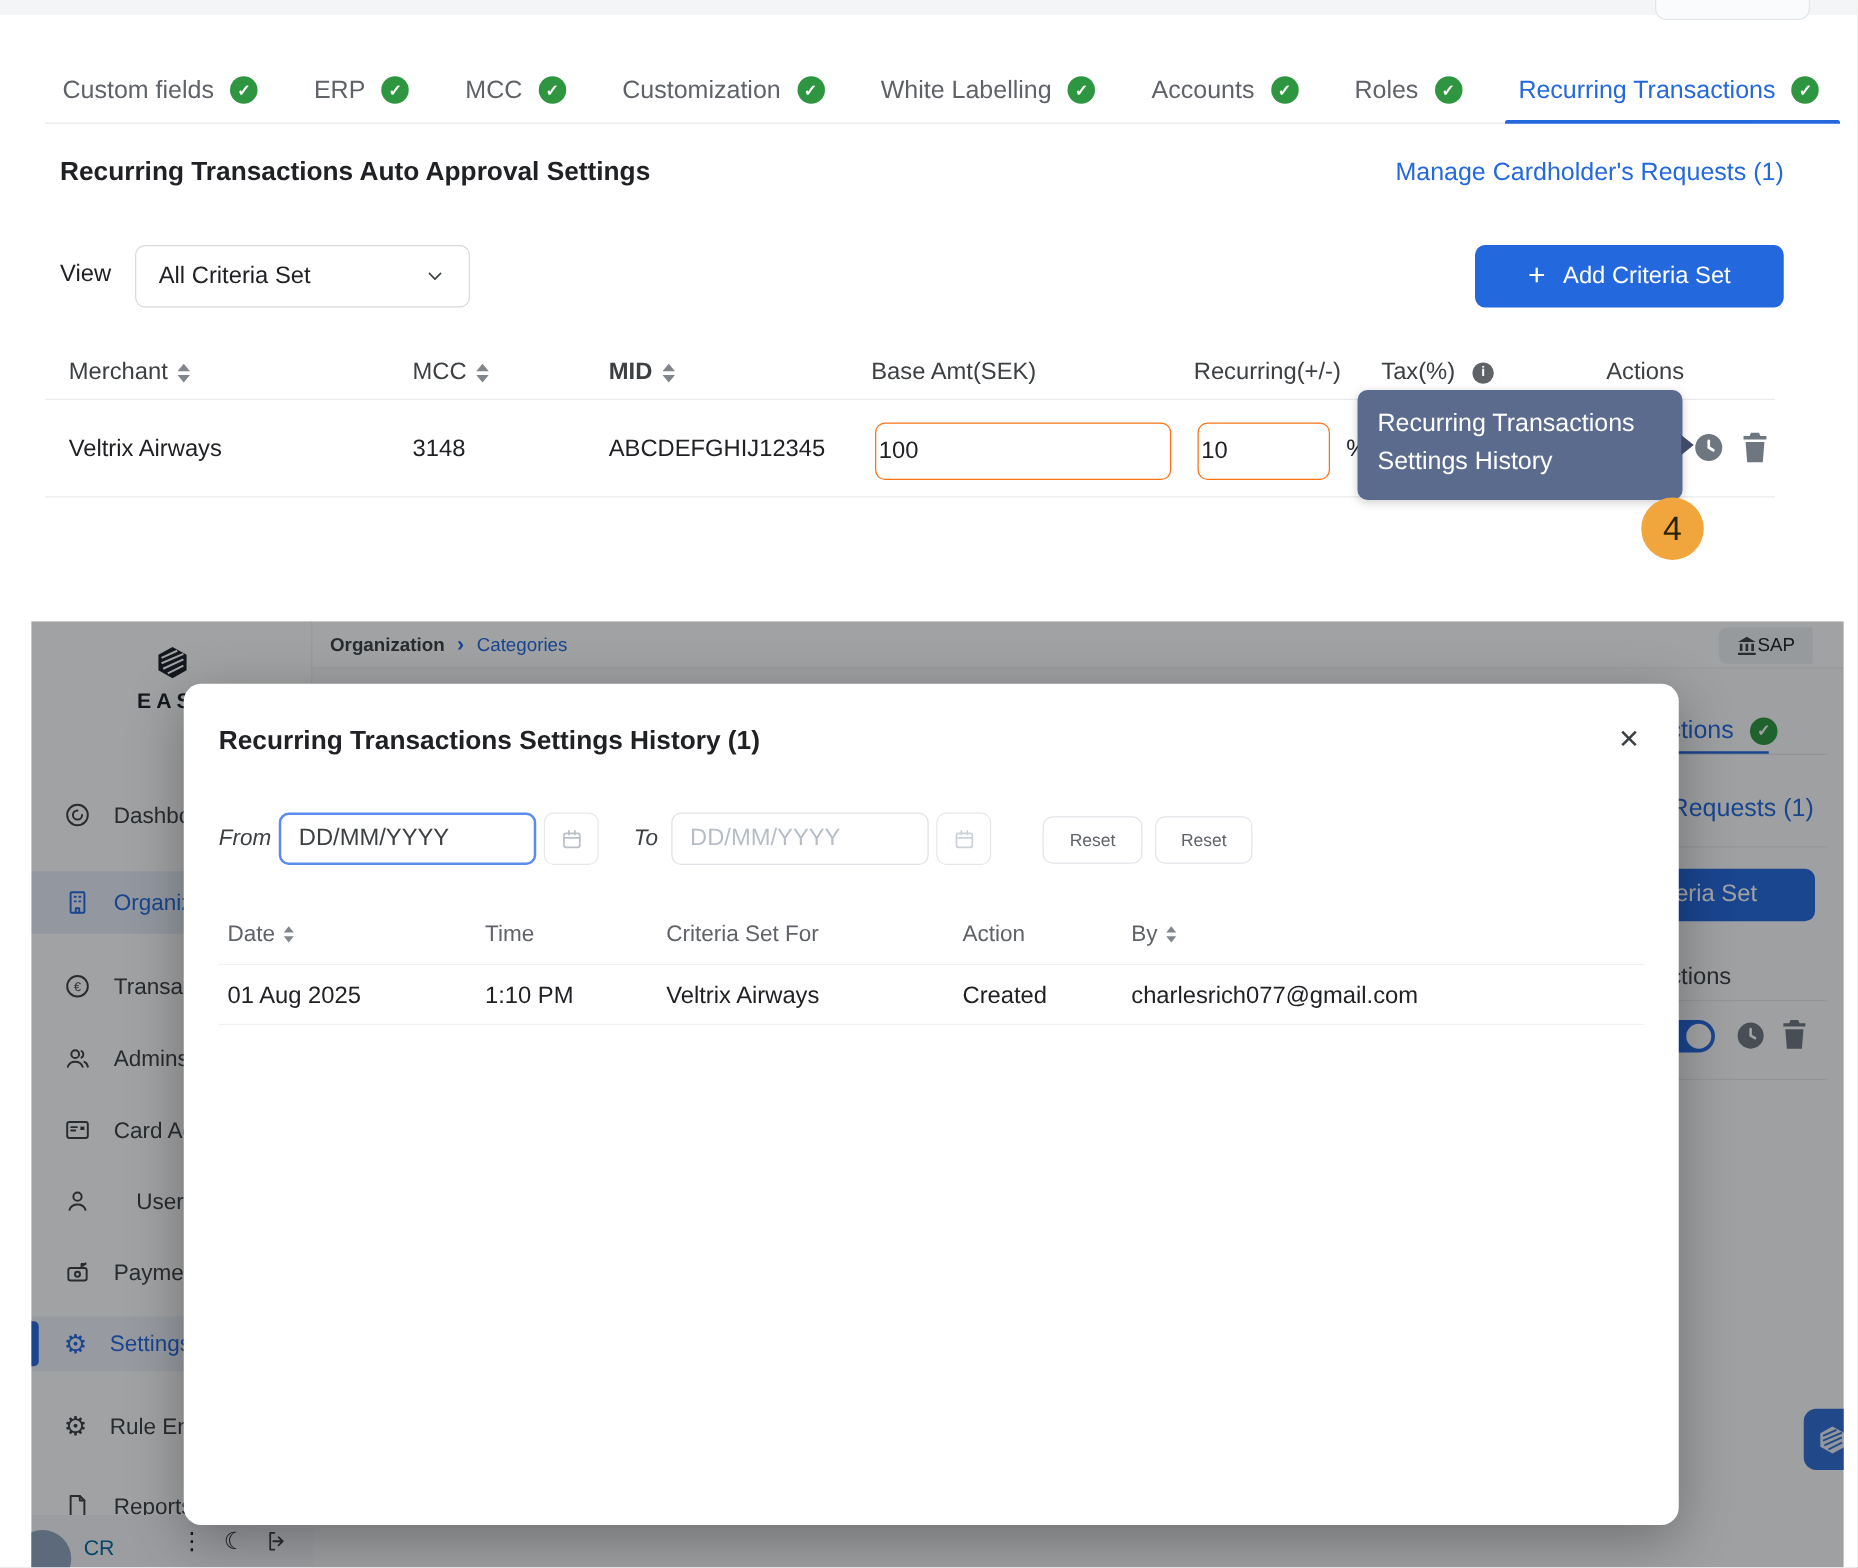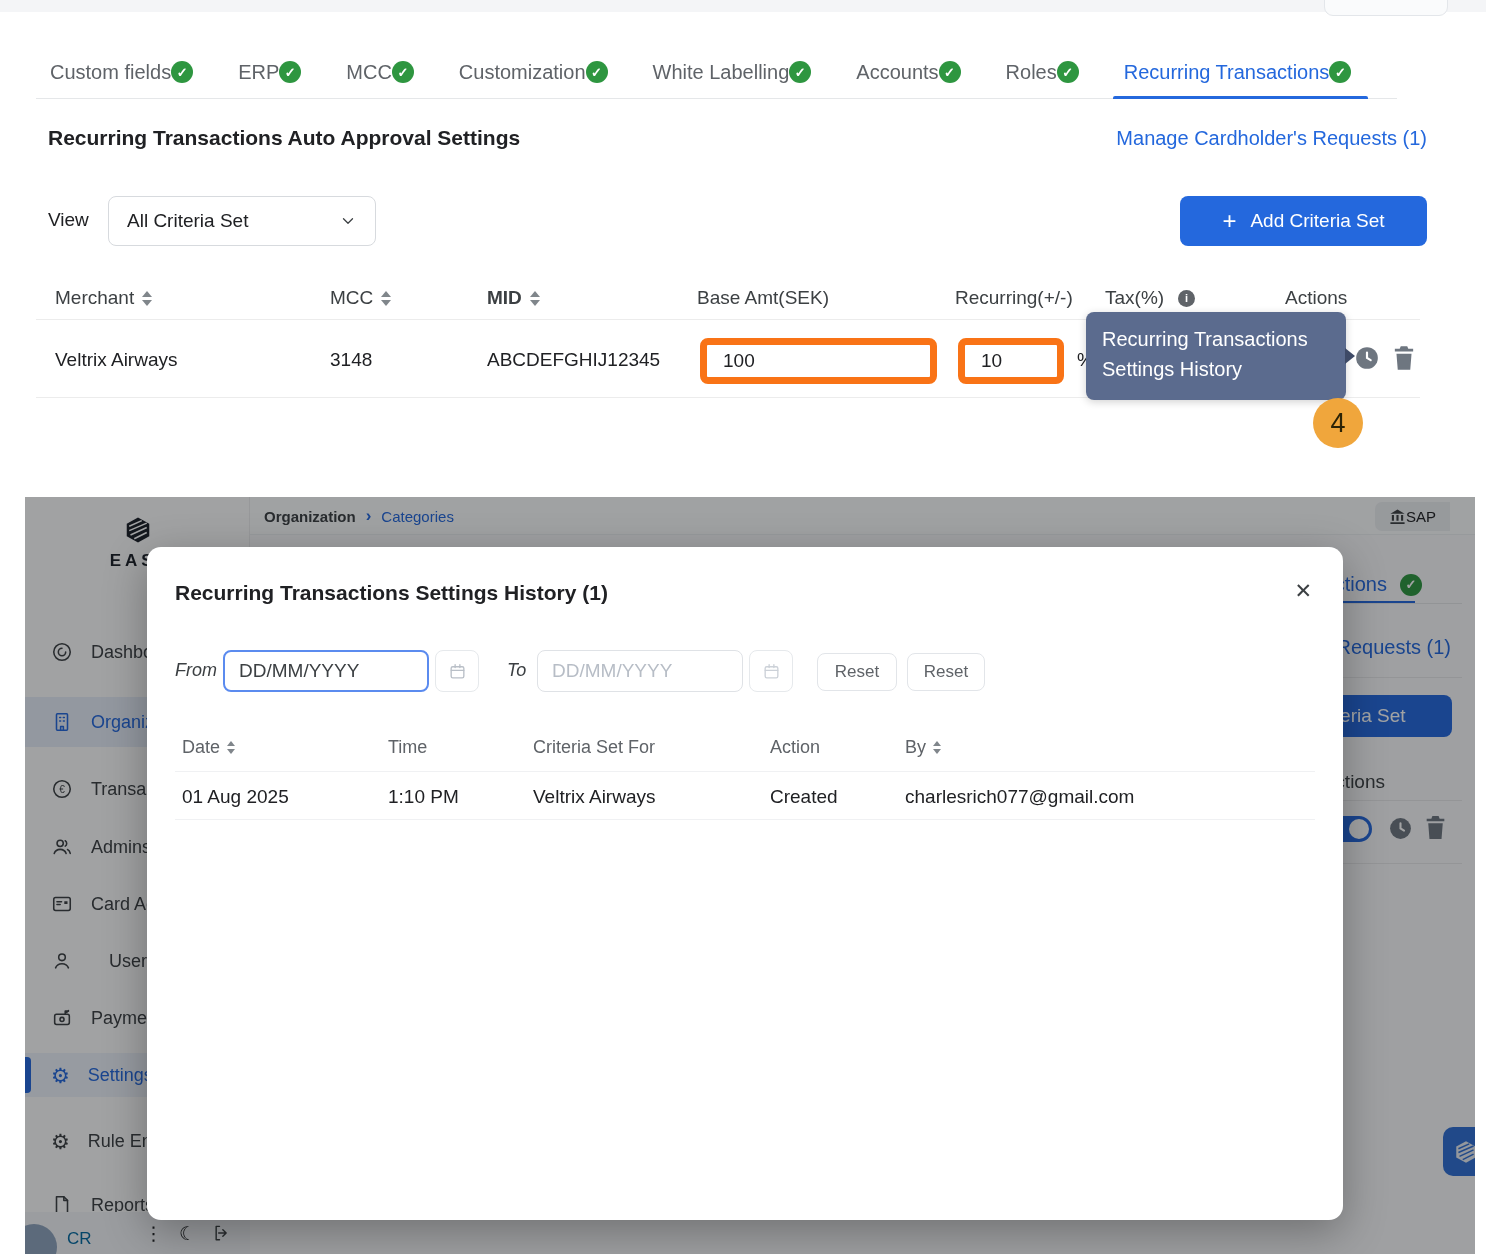"Custom fields" .tab { gap: none -> 13px }
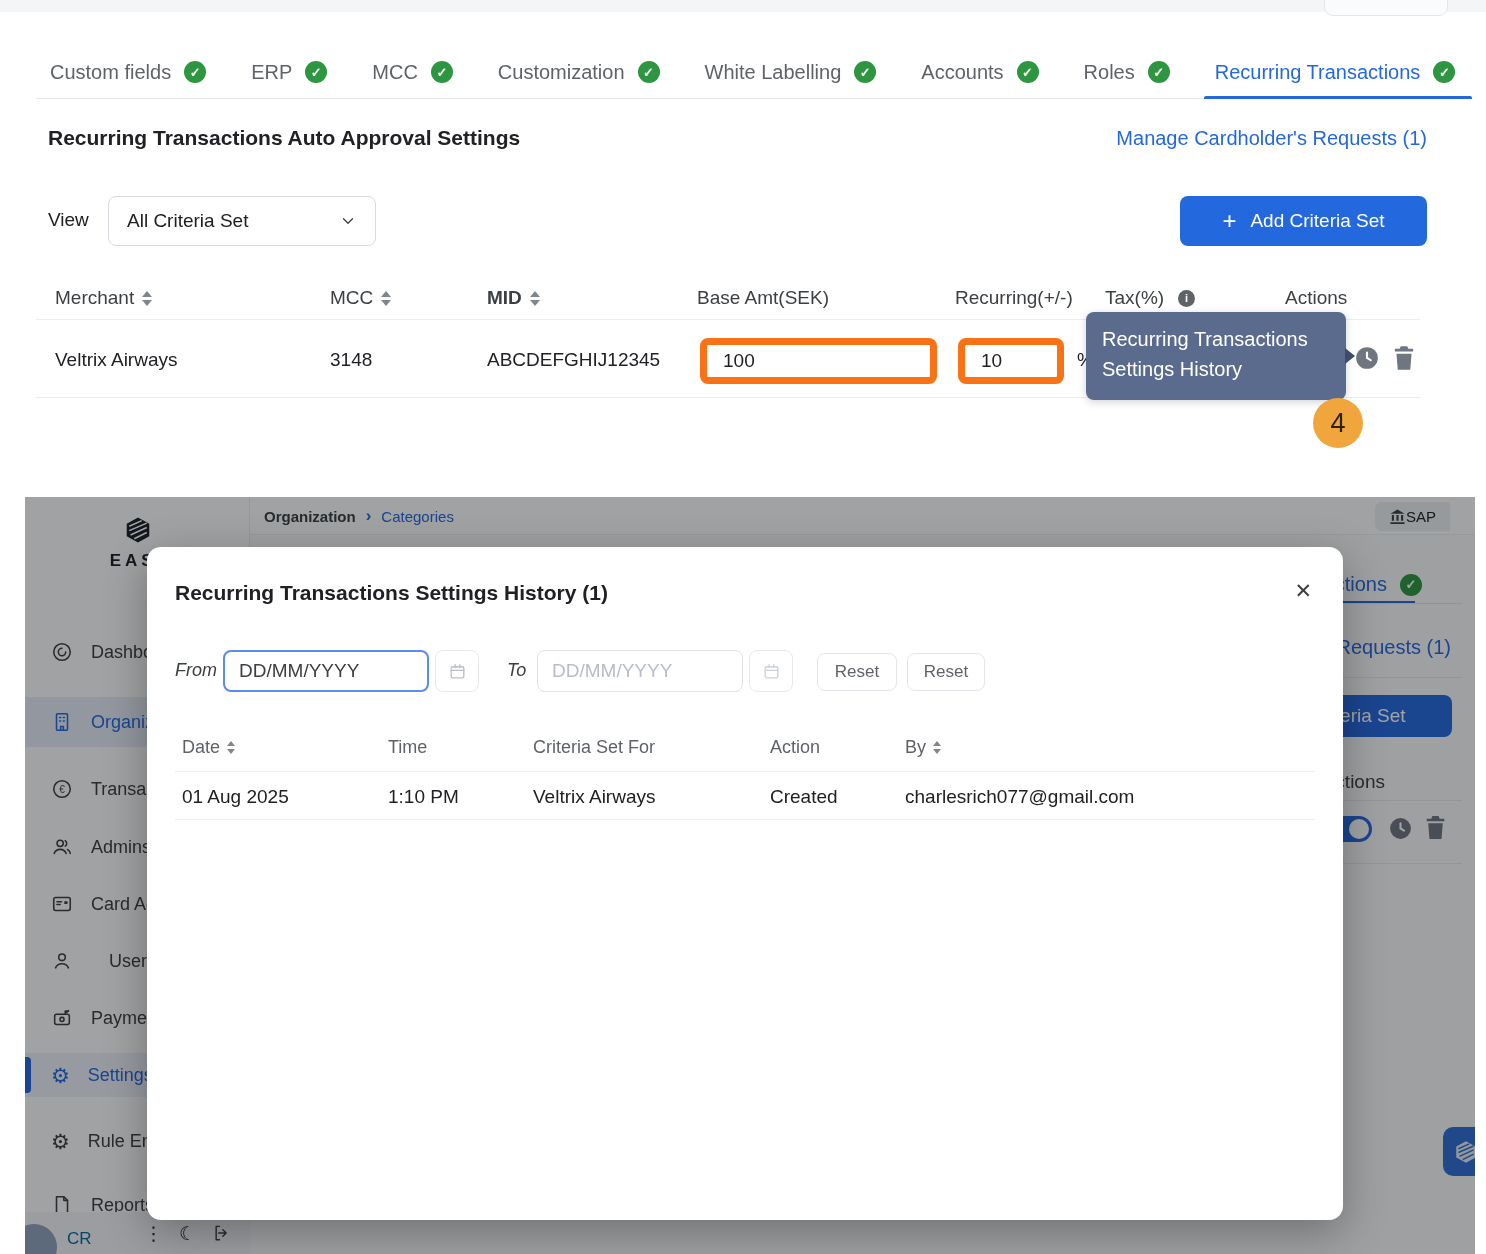"100" .cell-input { border: 7px solid #f97316 -> 1px solid #f97316; padding: 0 16px -> 0 2px }
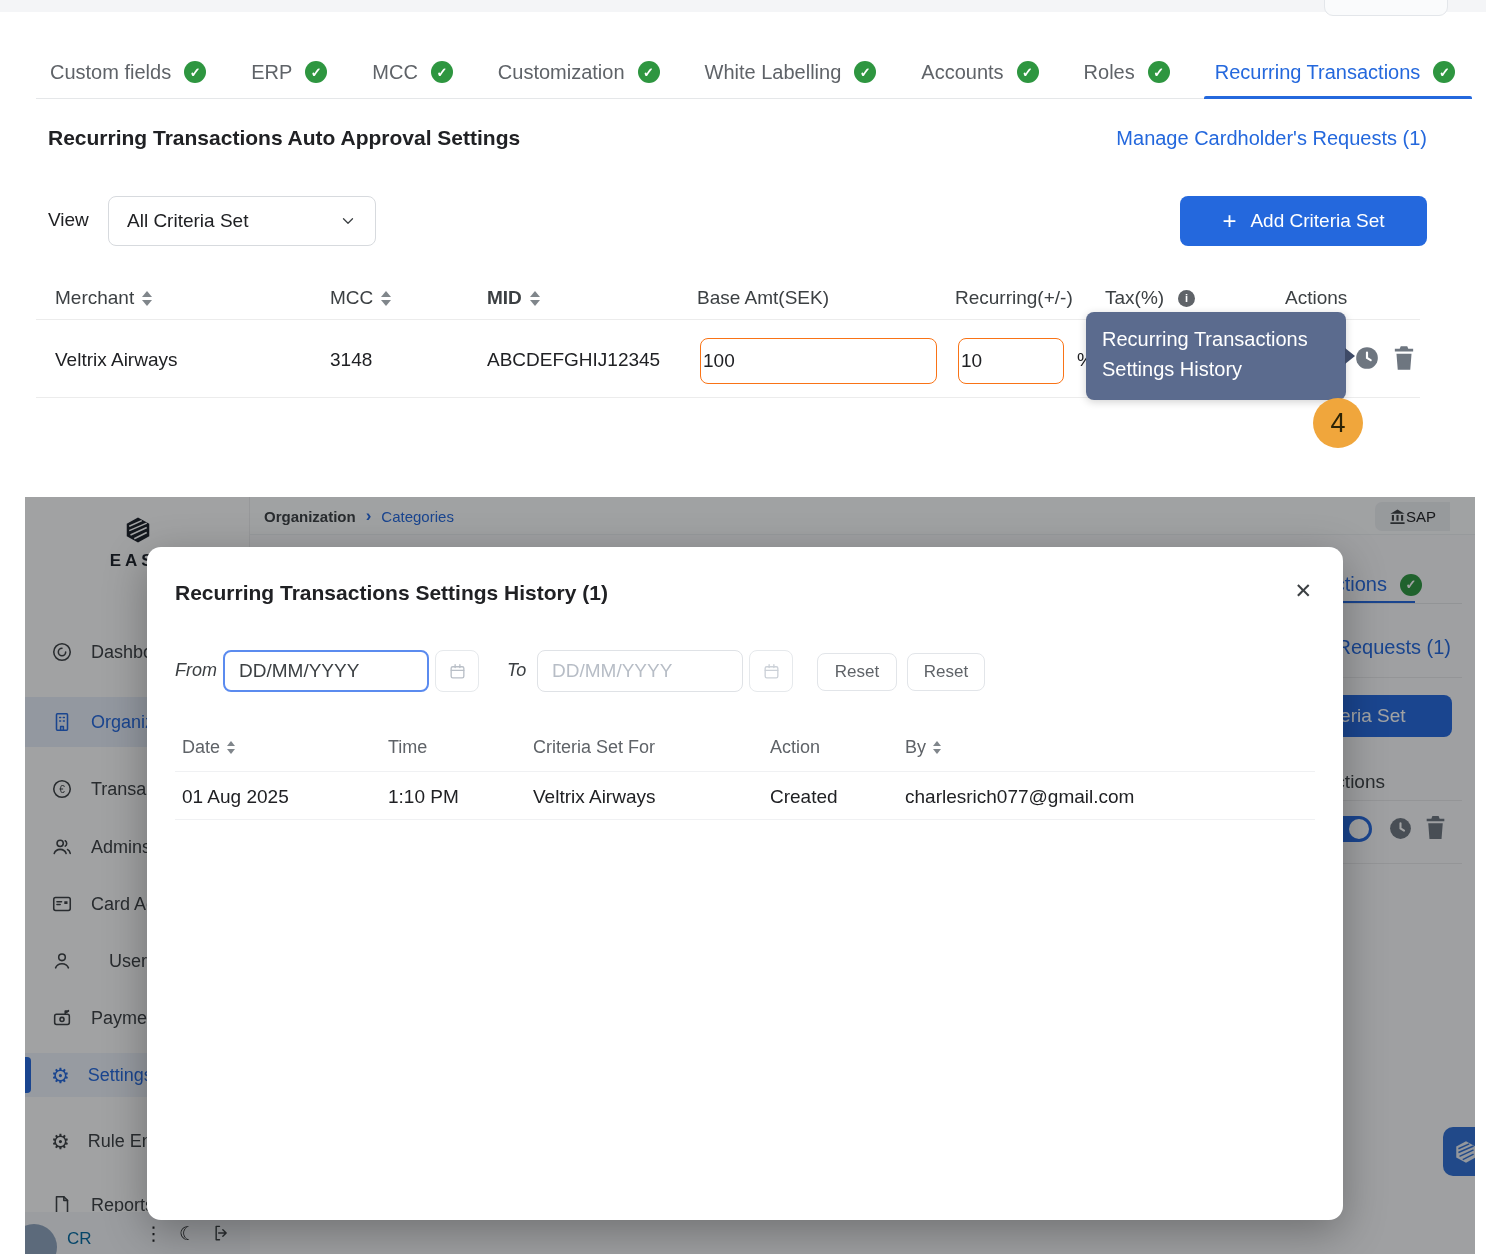"Reset" .m-btn { font-size: 17px -> 14px; margin-left: none -> 17px }
